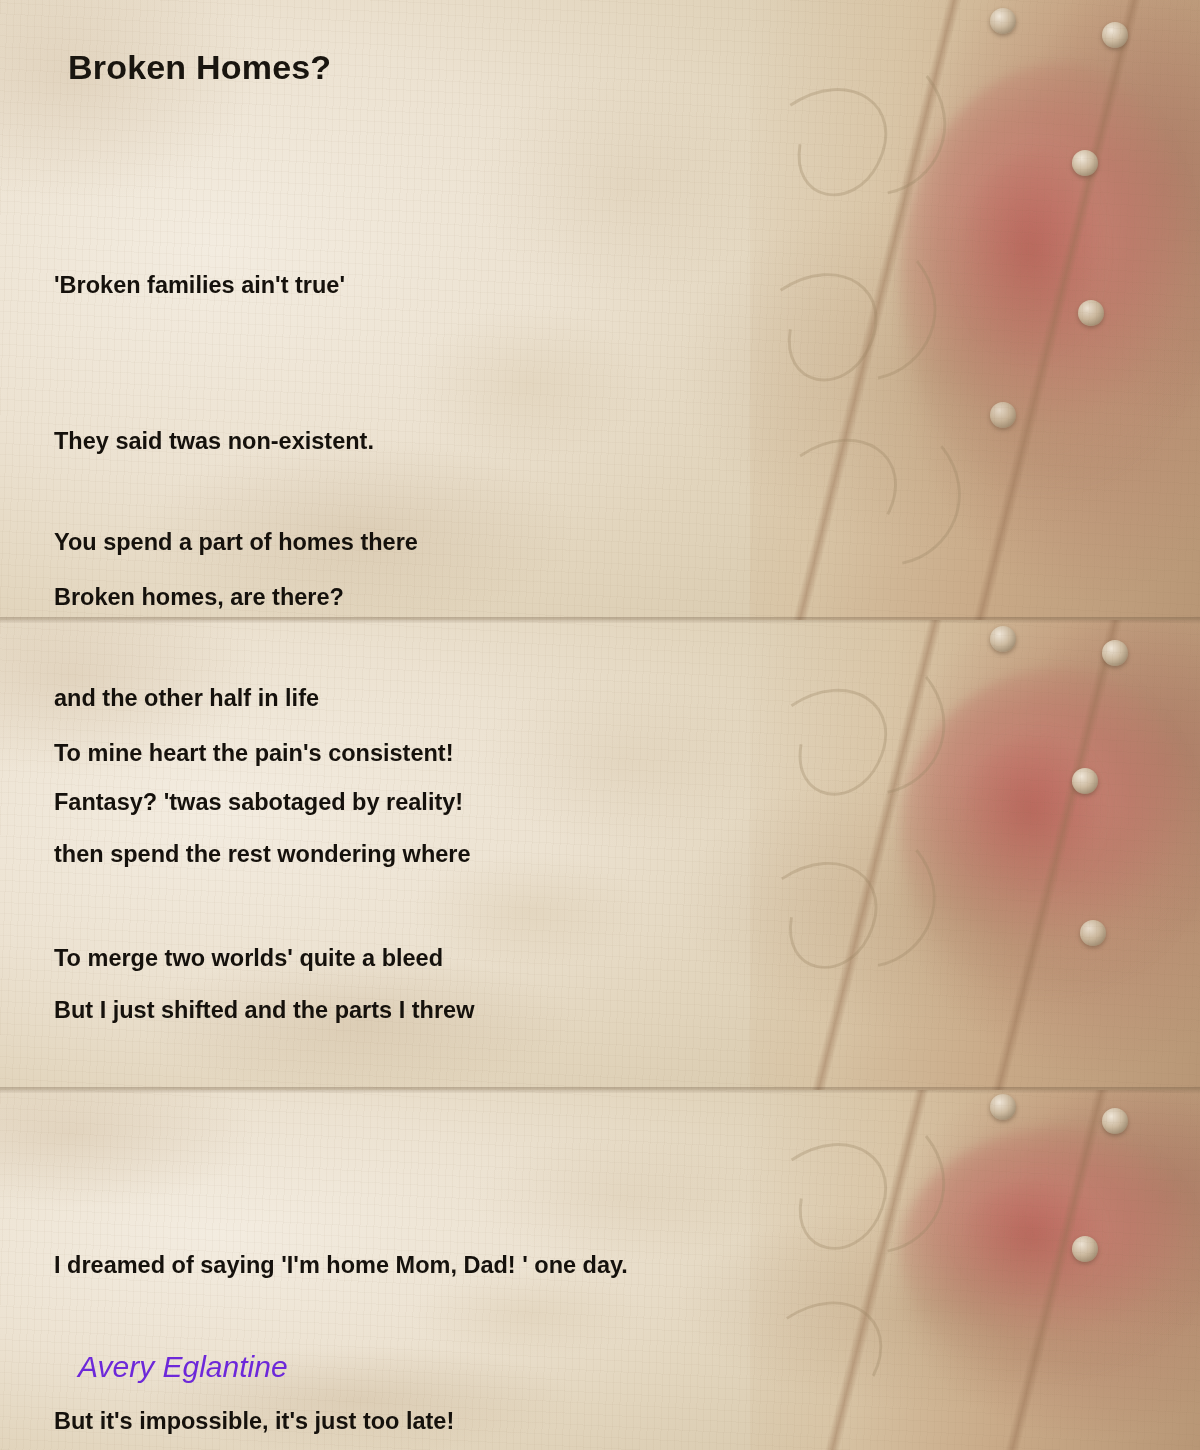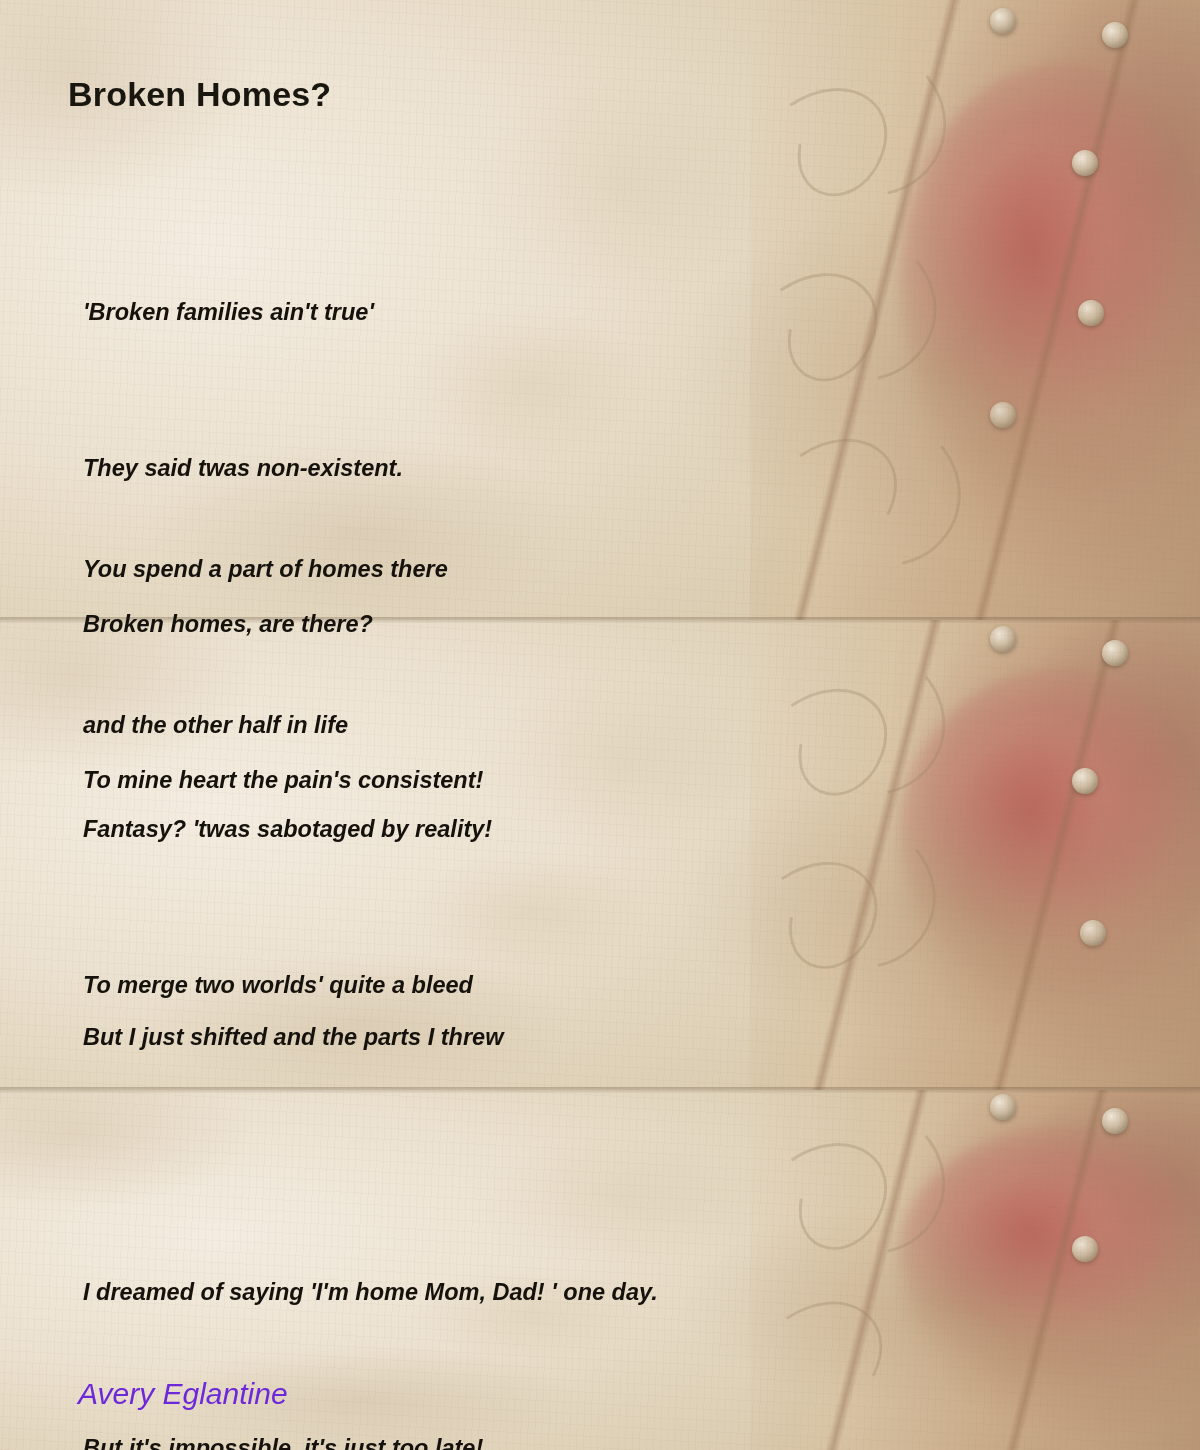"Broken Homes?" .content { margin-top: 27px -> none }
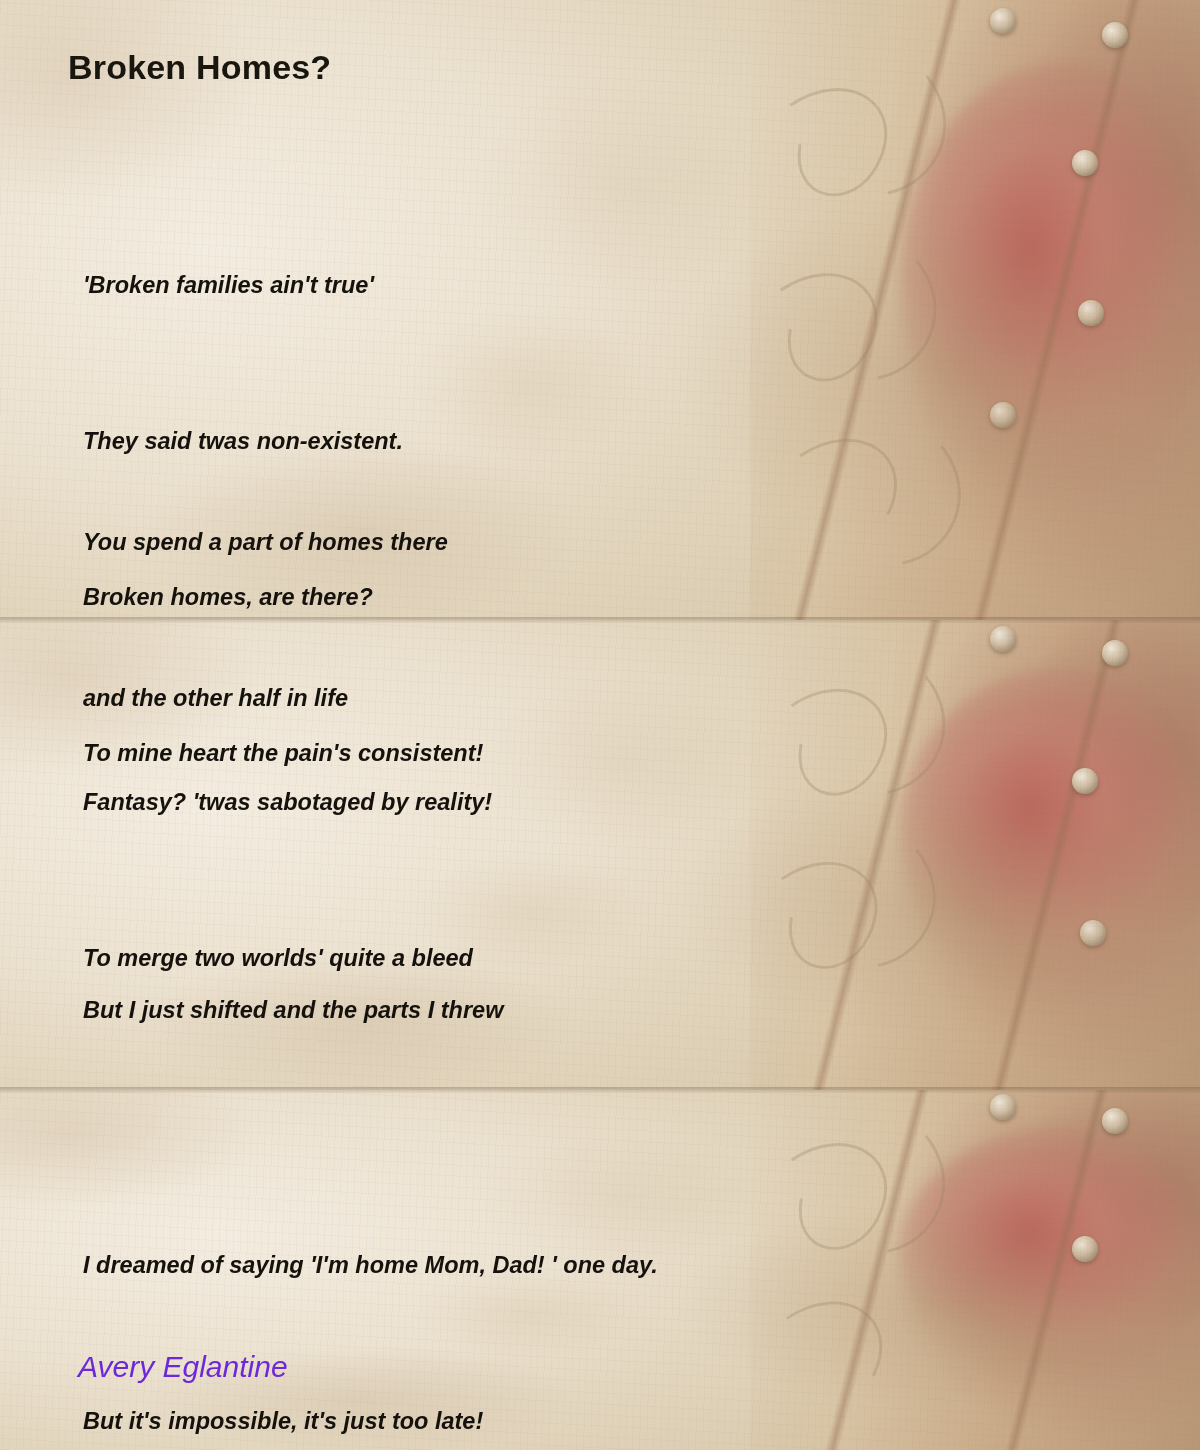"'Broken families ain't true'" .stanza { font-style: italic -> none; left: 83px -> 54px }
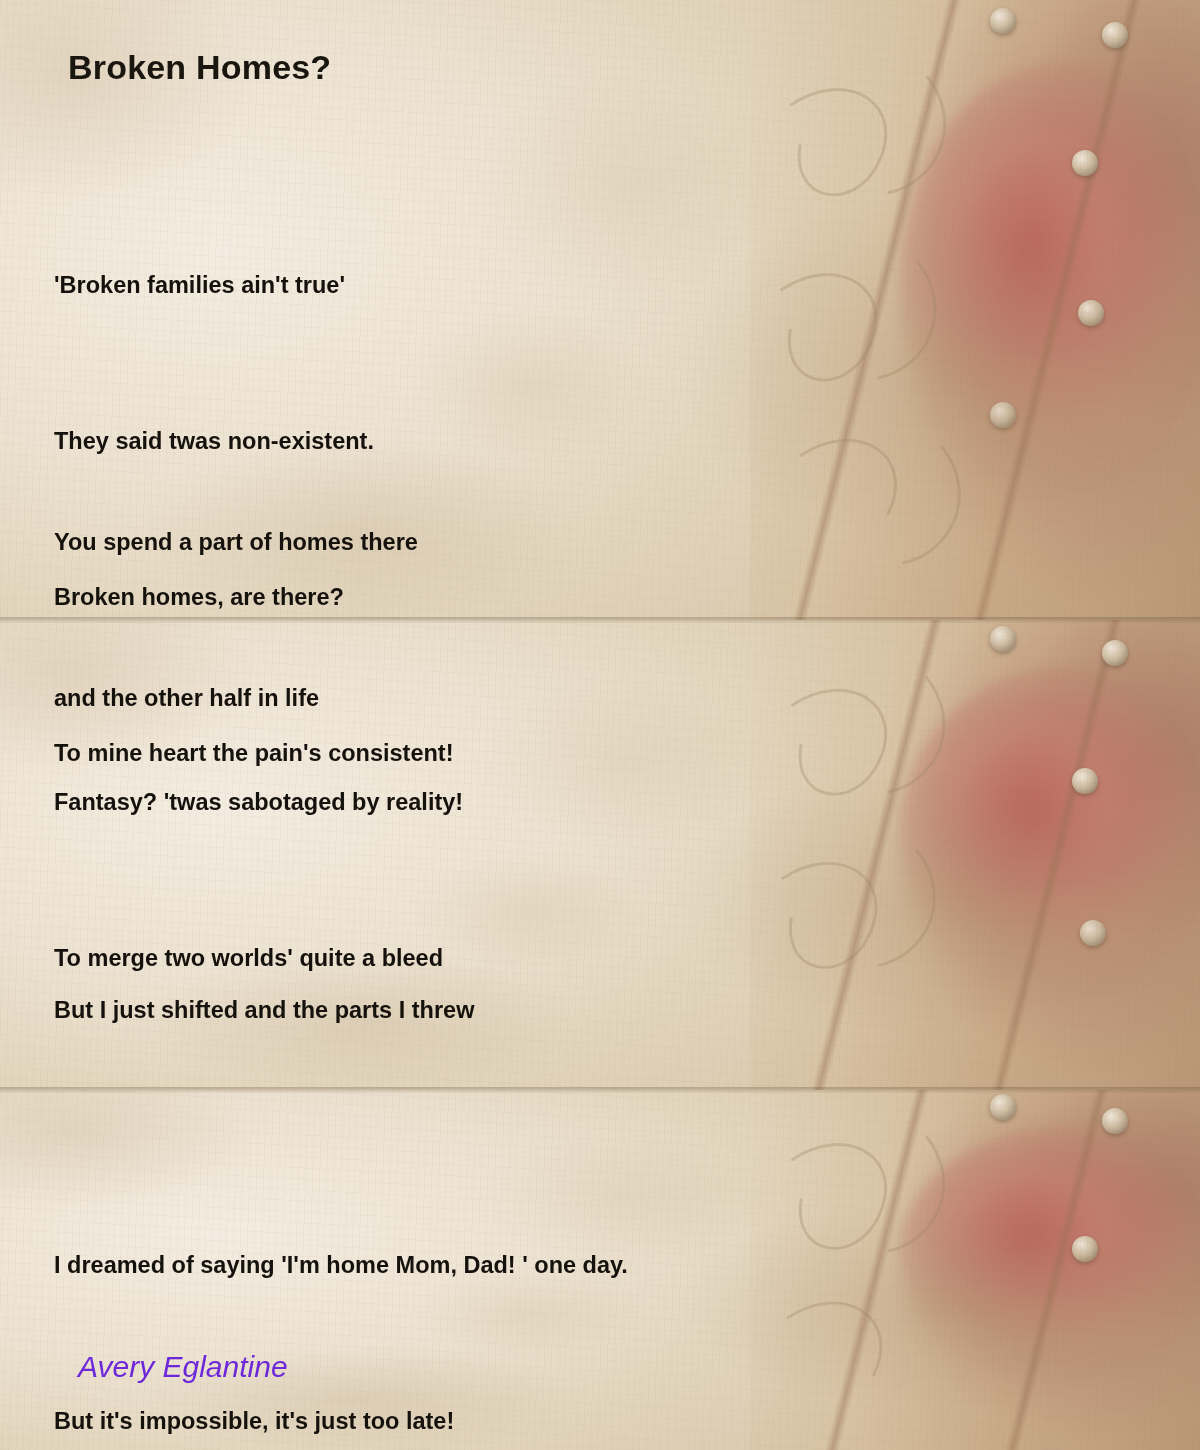"then spend the rest wondering" div { html: none -> <div>then spend the rest wondering where</div> }
